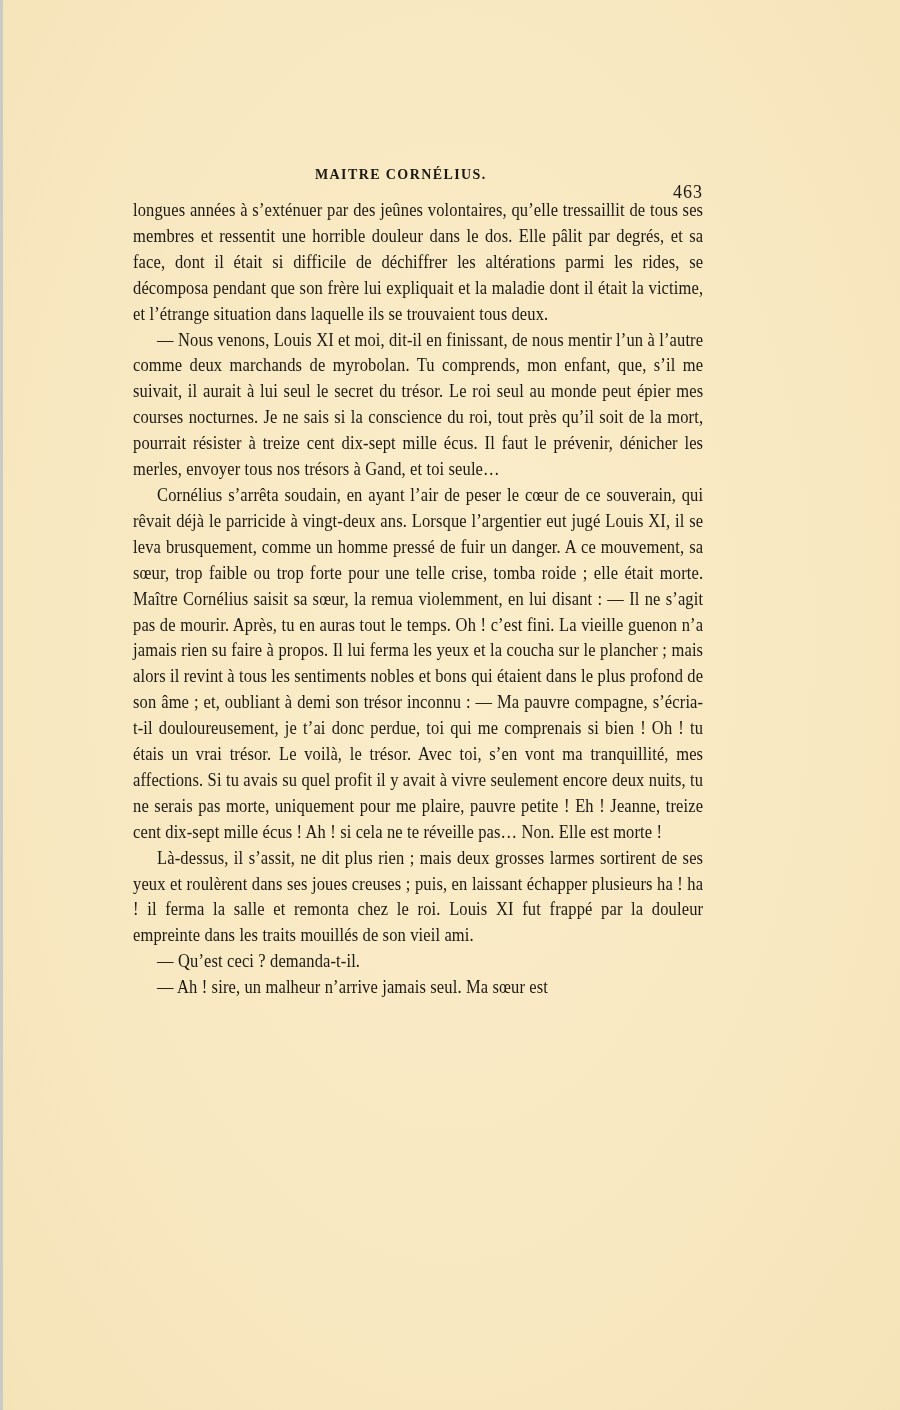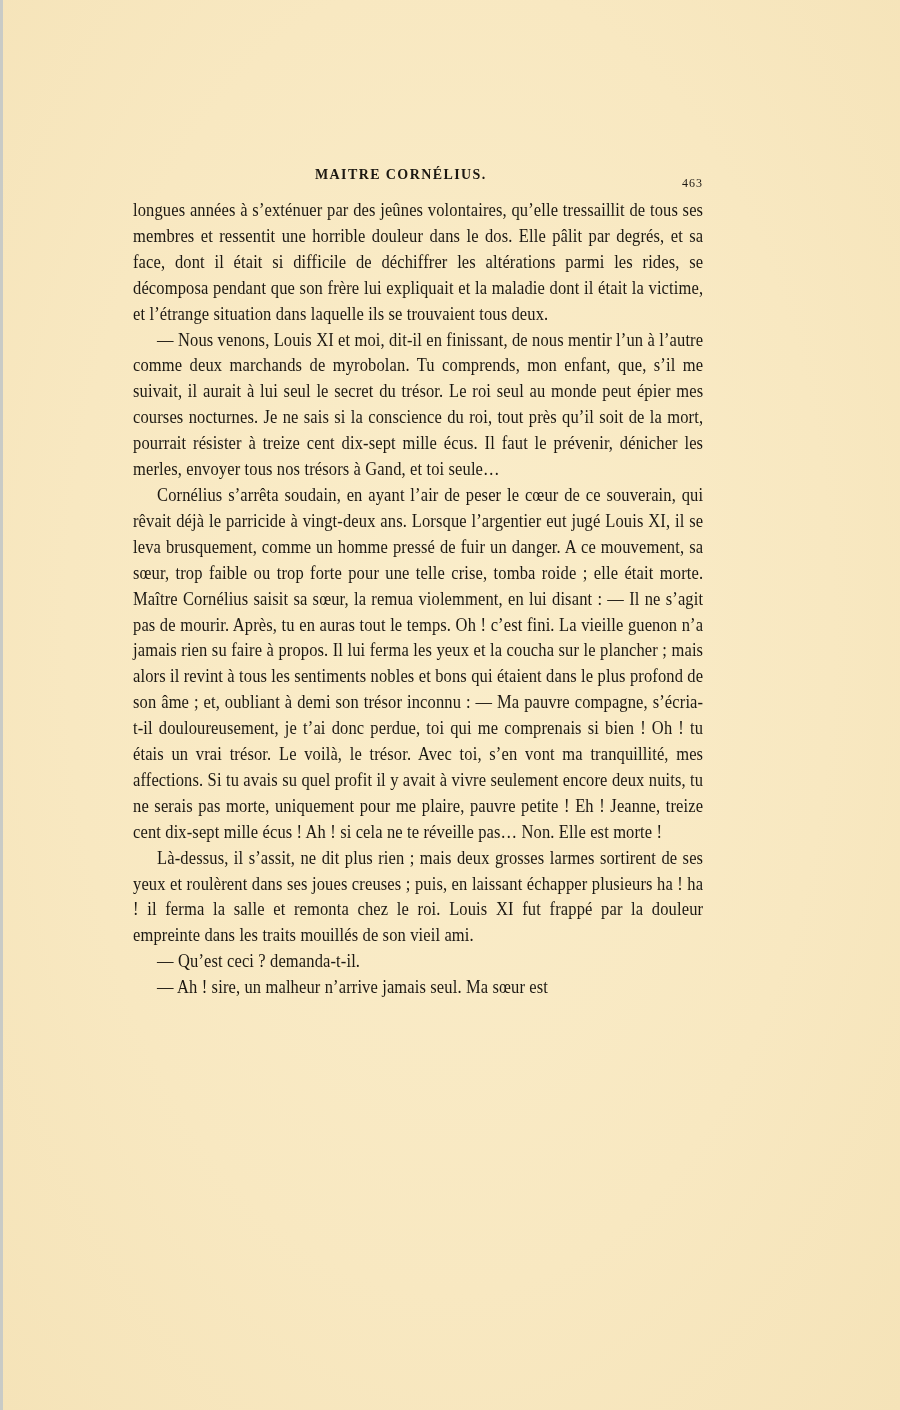"463" .page-number { font-size: 12px -> 18px; top: 13px -> 19px }
